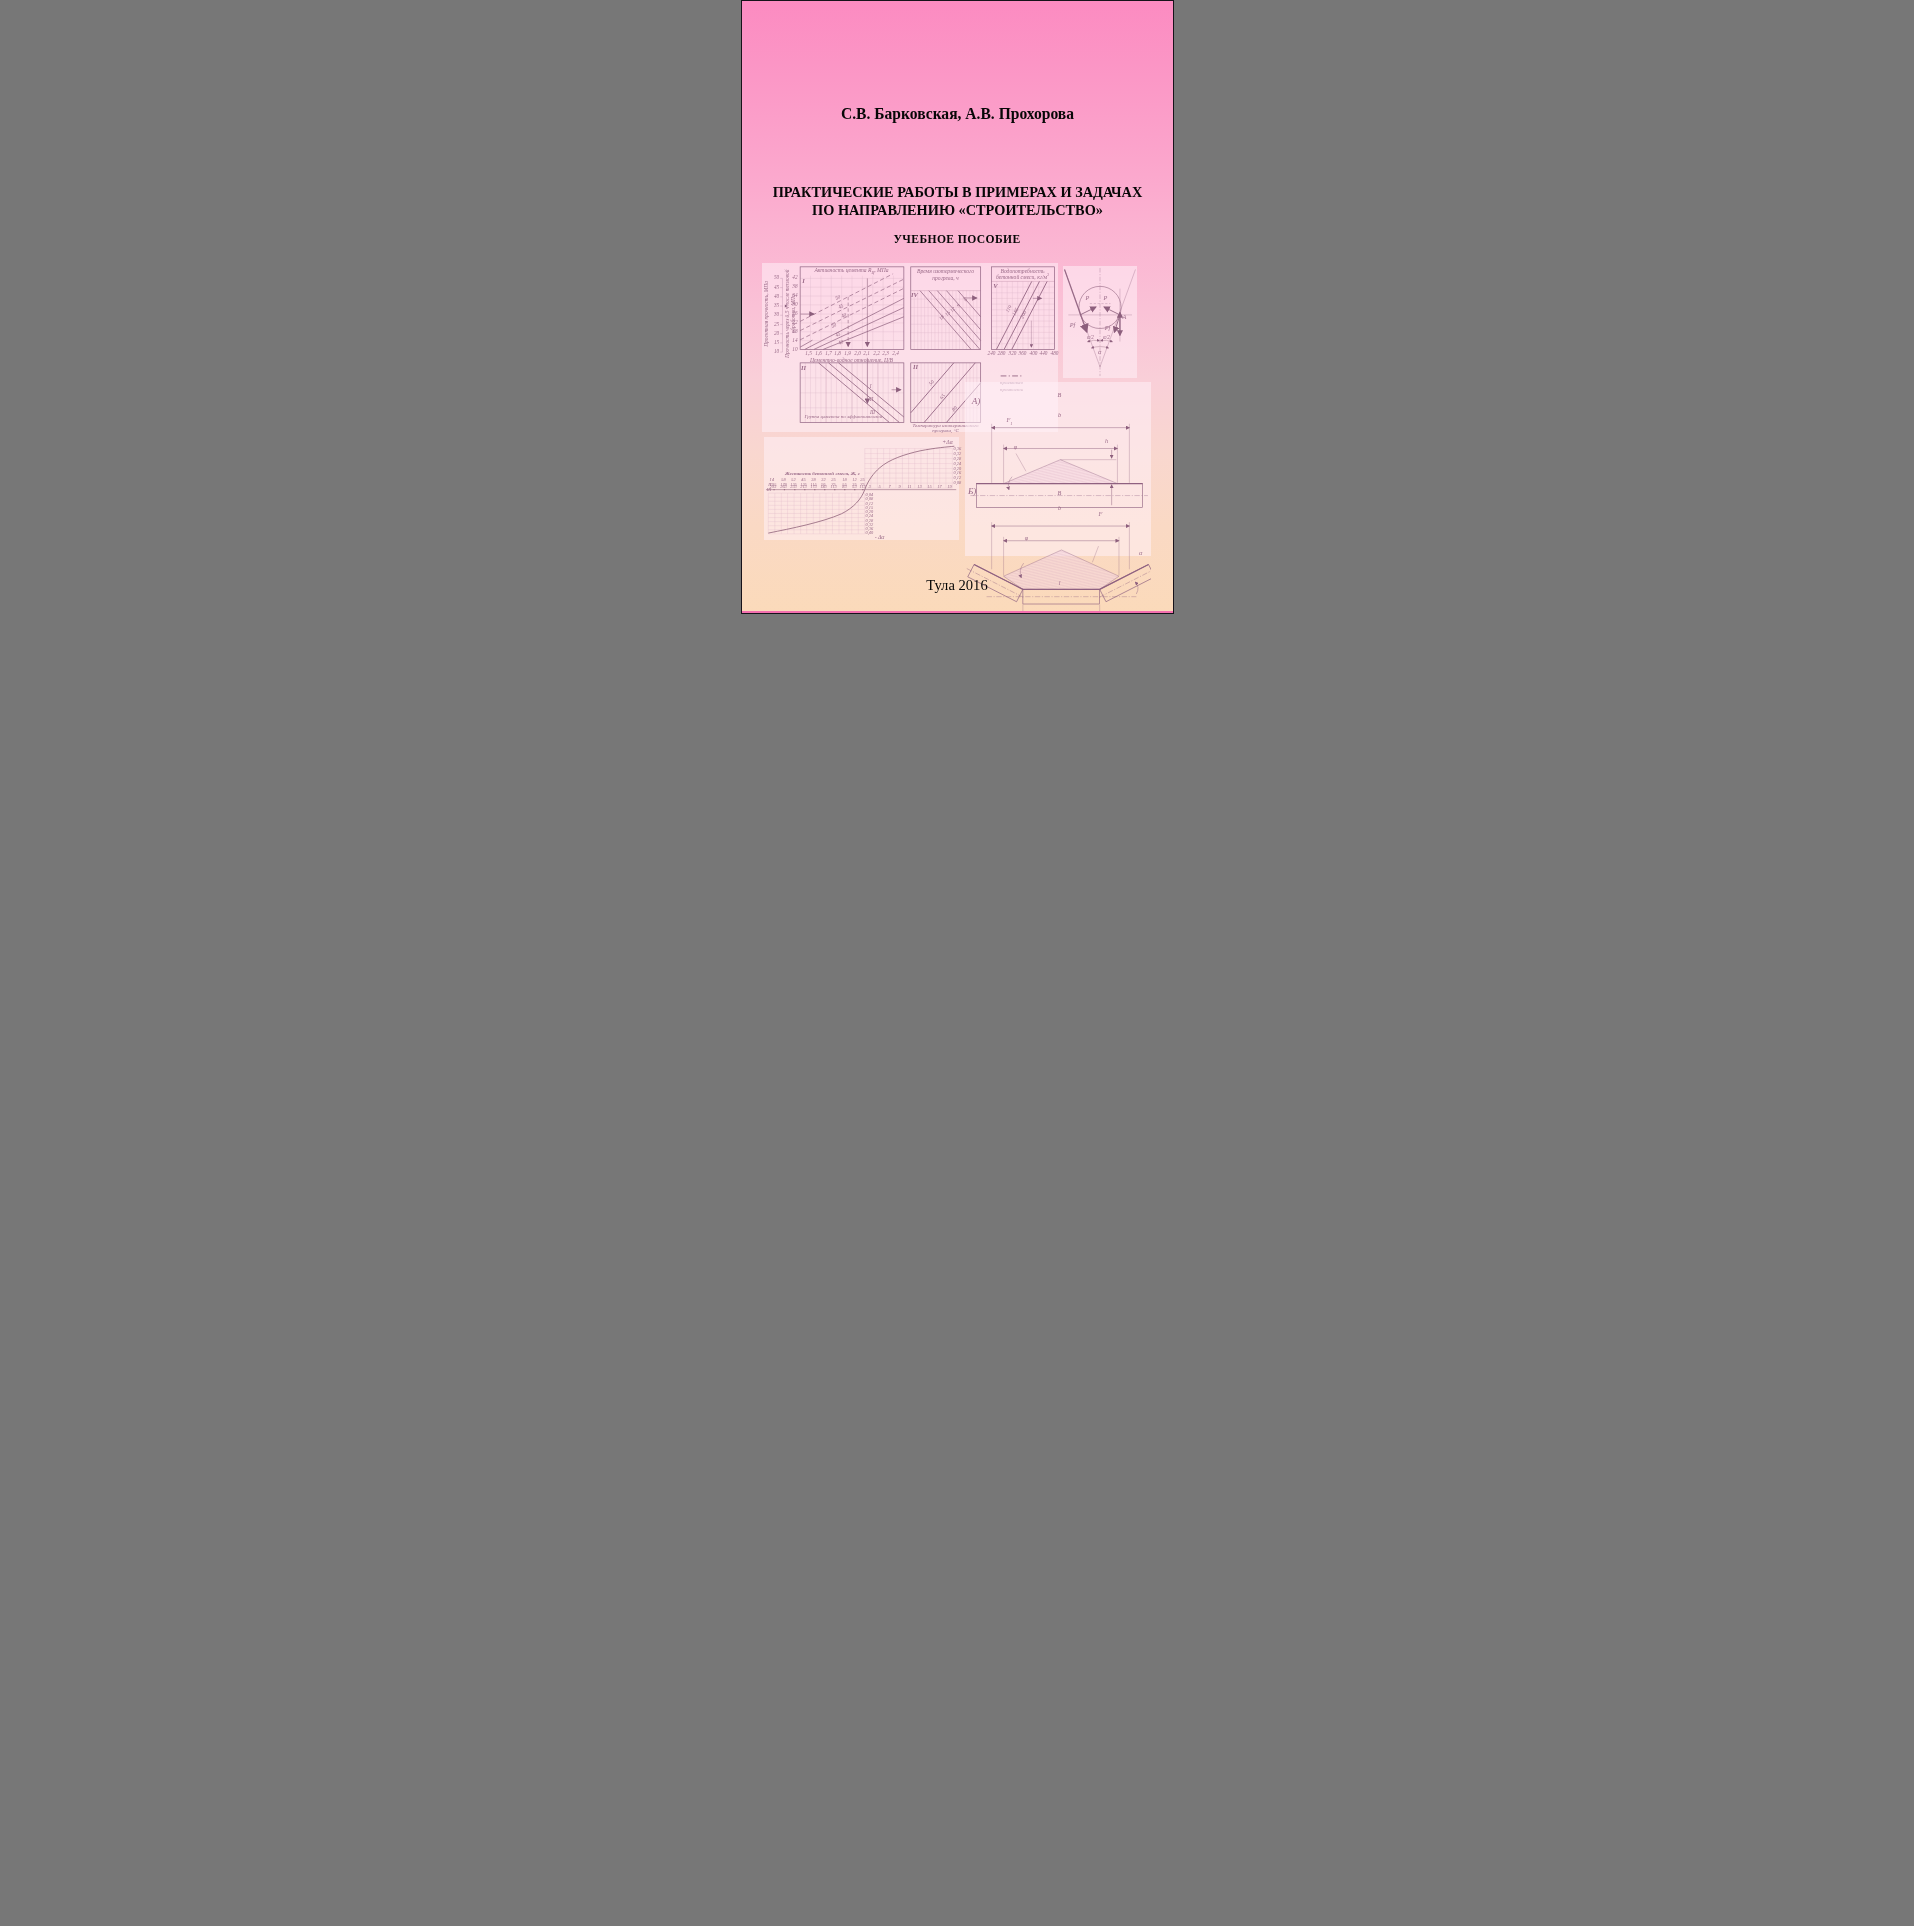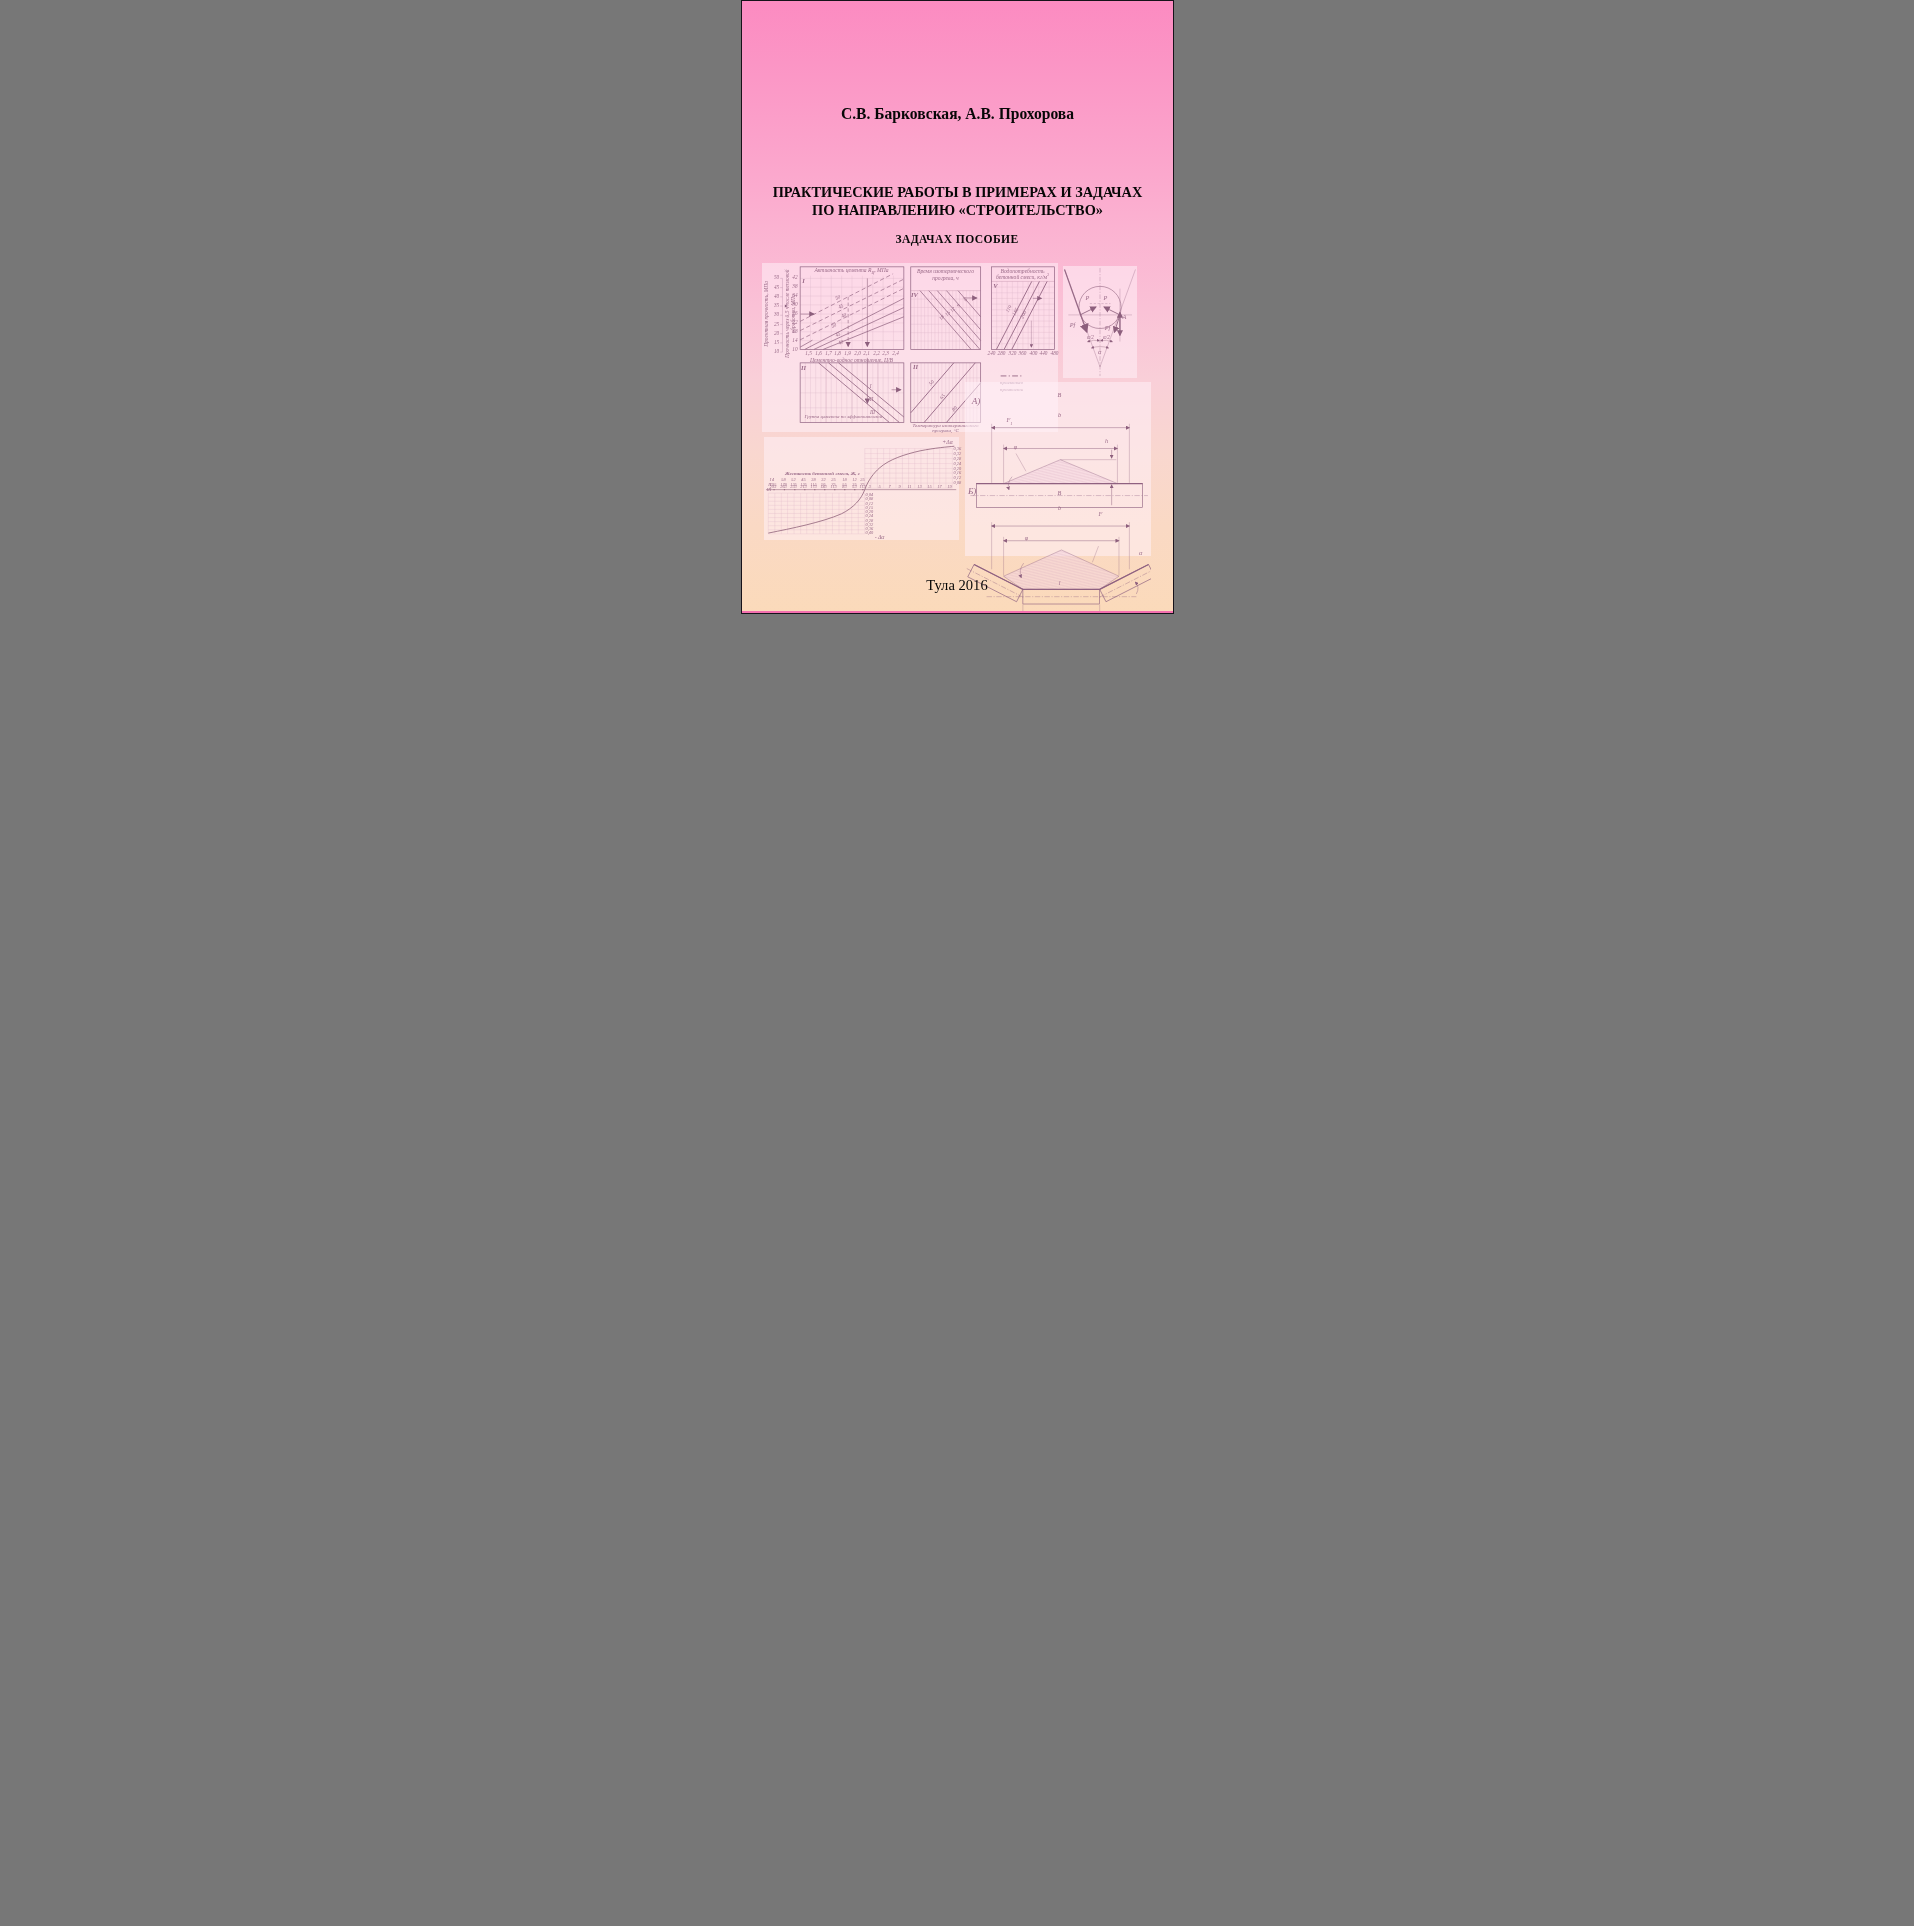"ЗАДАЧАХ ПОСОБИЕ" div.blk { text: ЗАДАЧАХ -> УЧЕБНОЕ }
